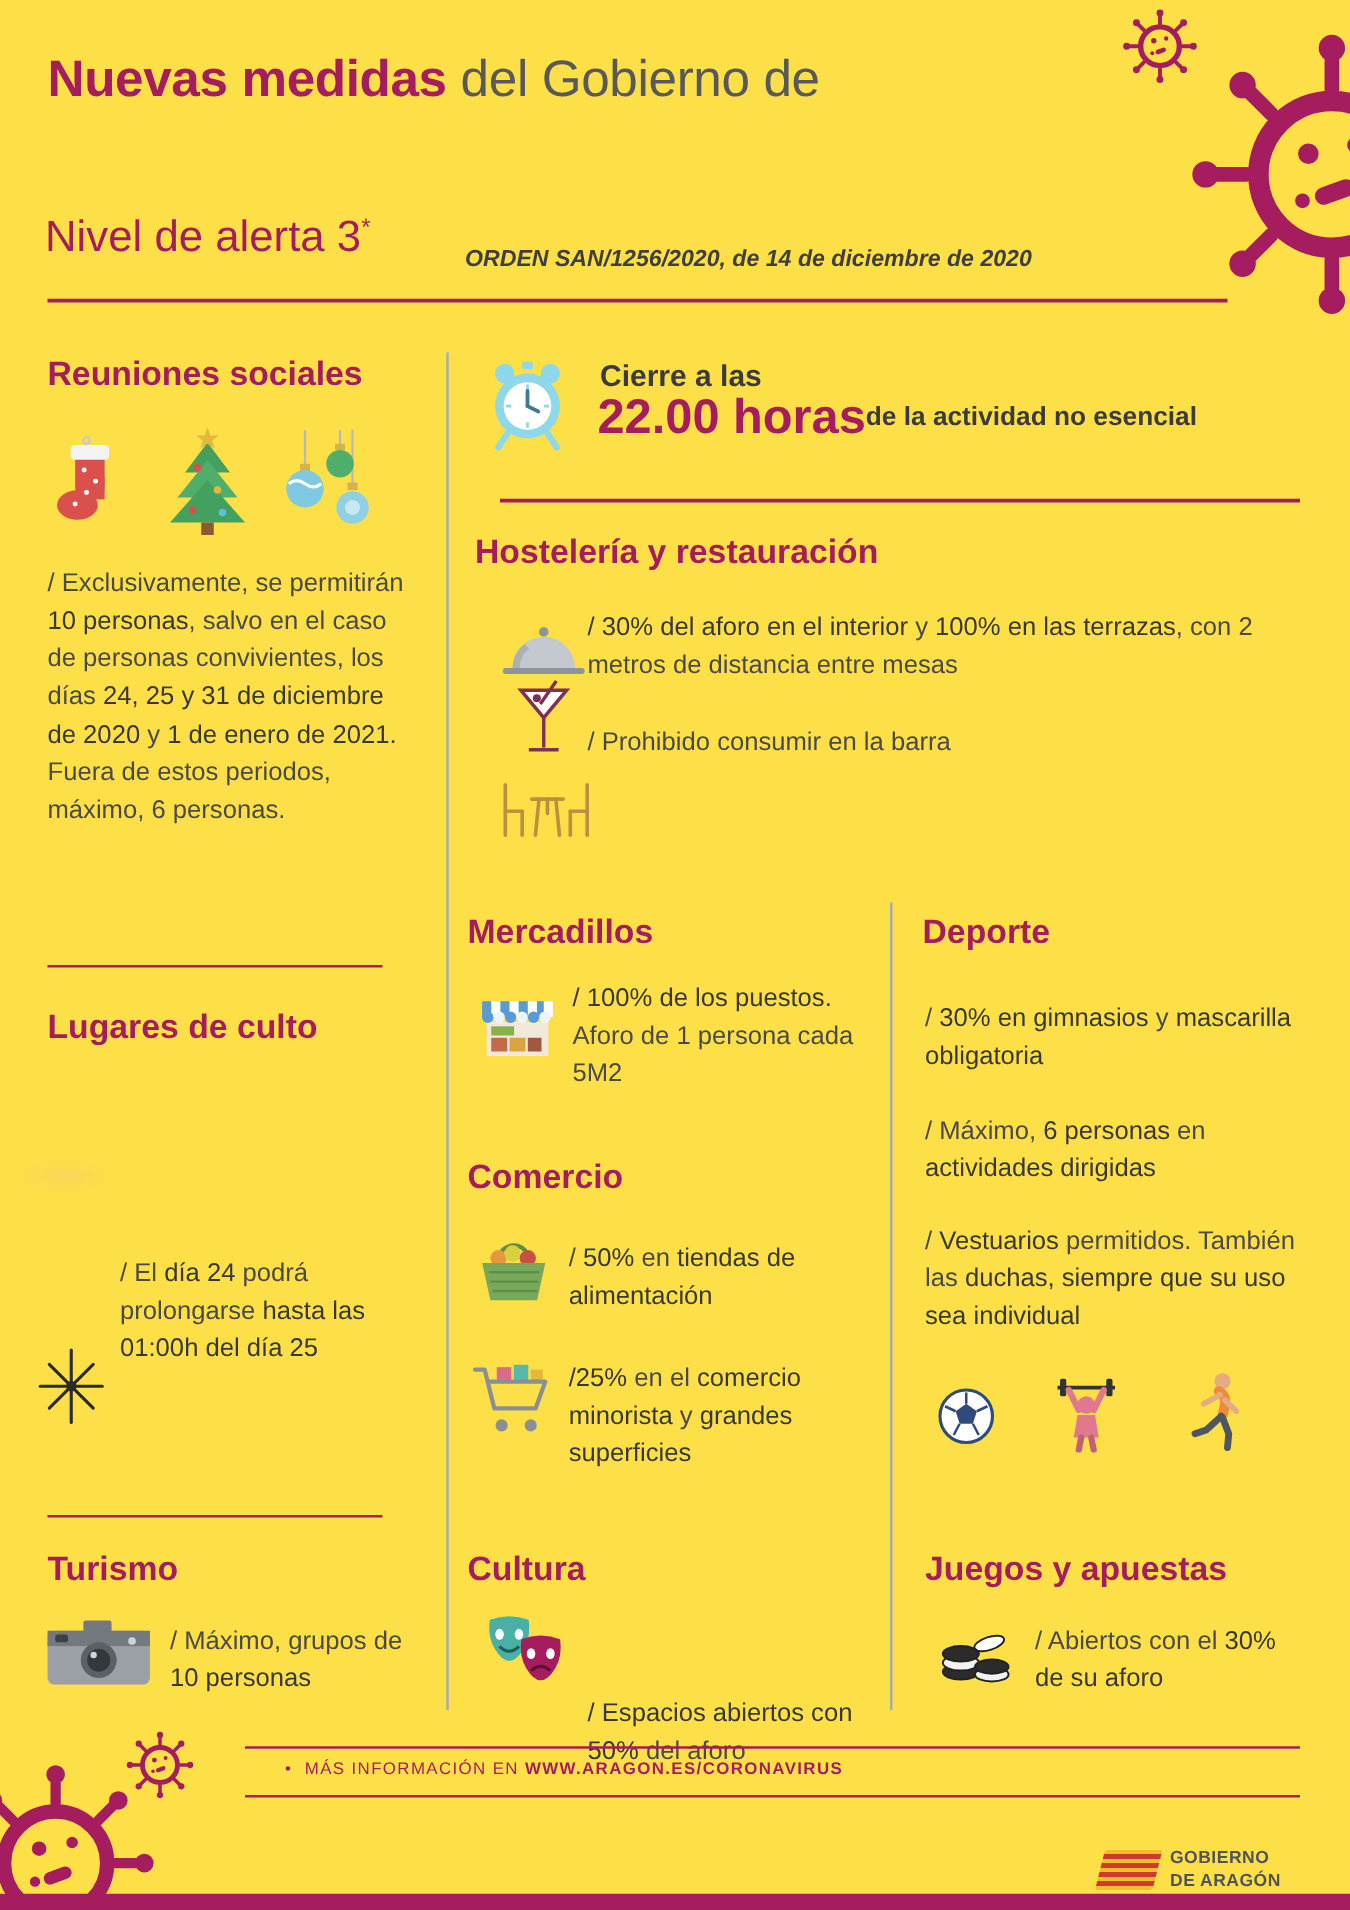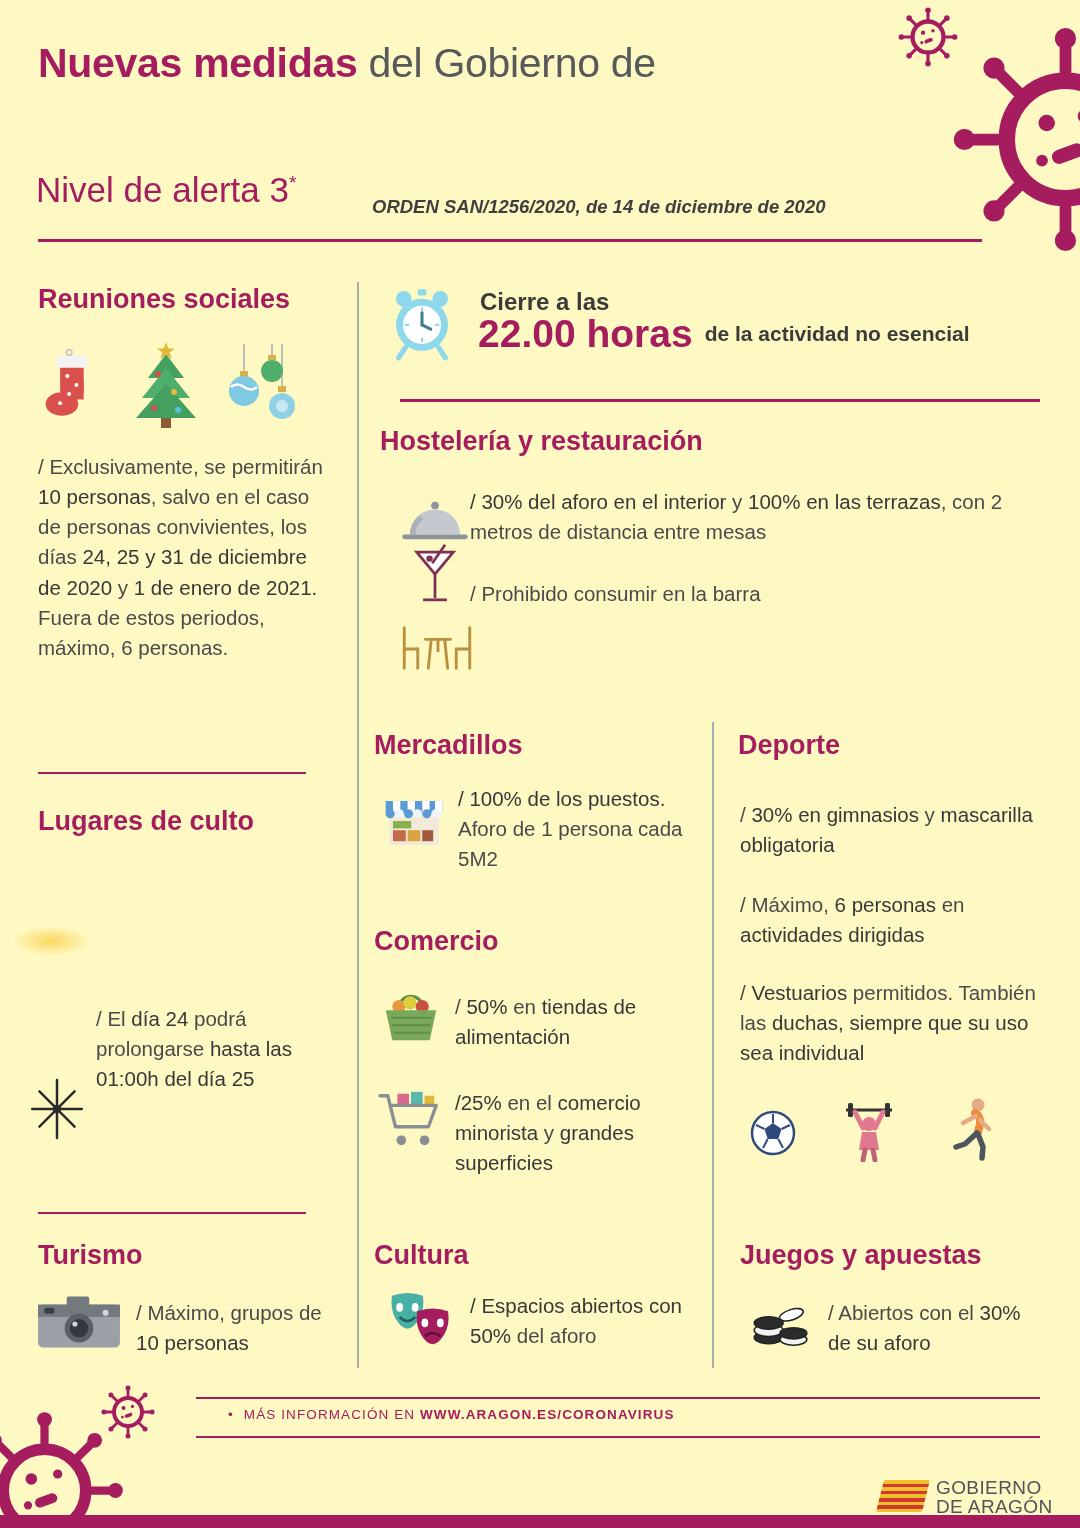"Nuevas medidas del Gobierno de" .page { background: #fef9c3 -> #fde047 }
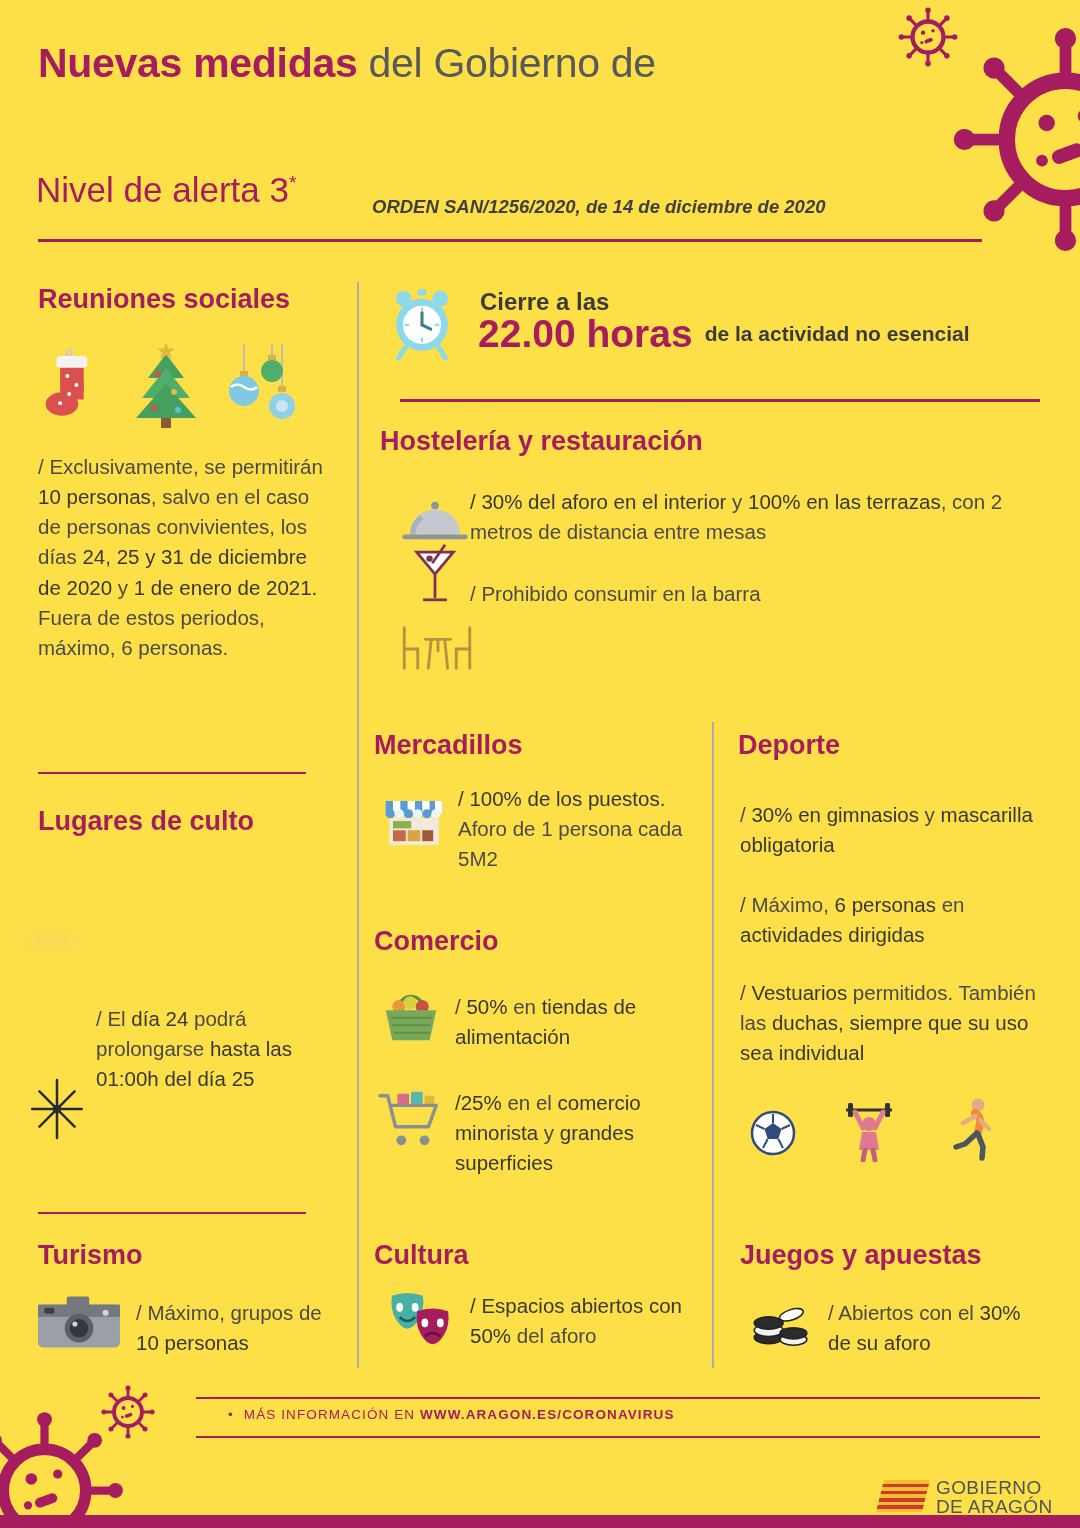"de la actividad no esencial" .cierre-scope { margin-left: 12px -> none }
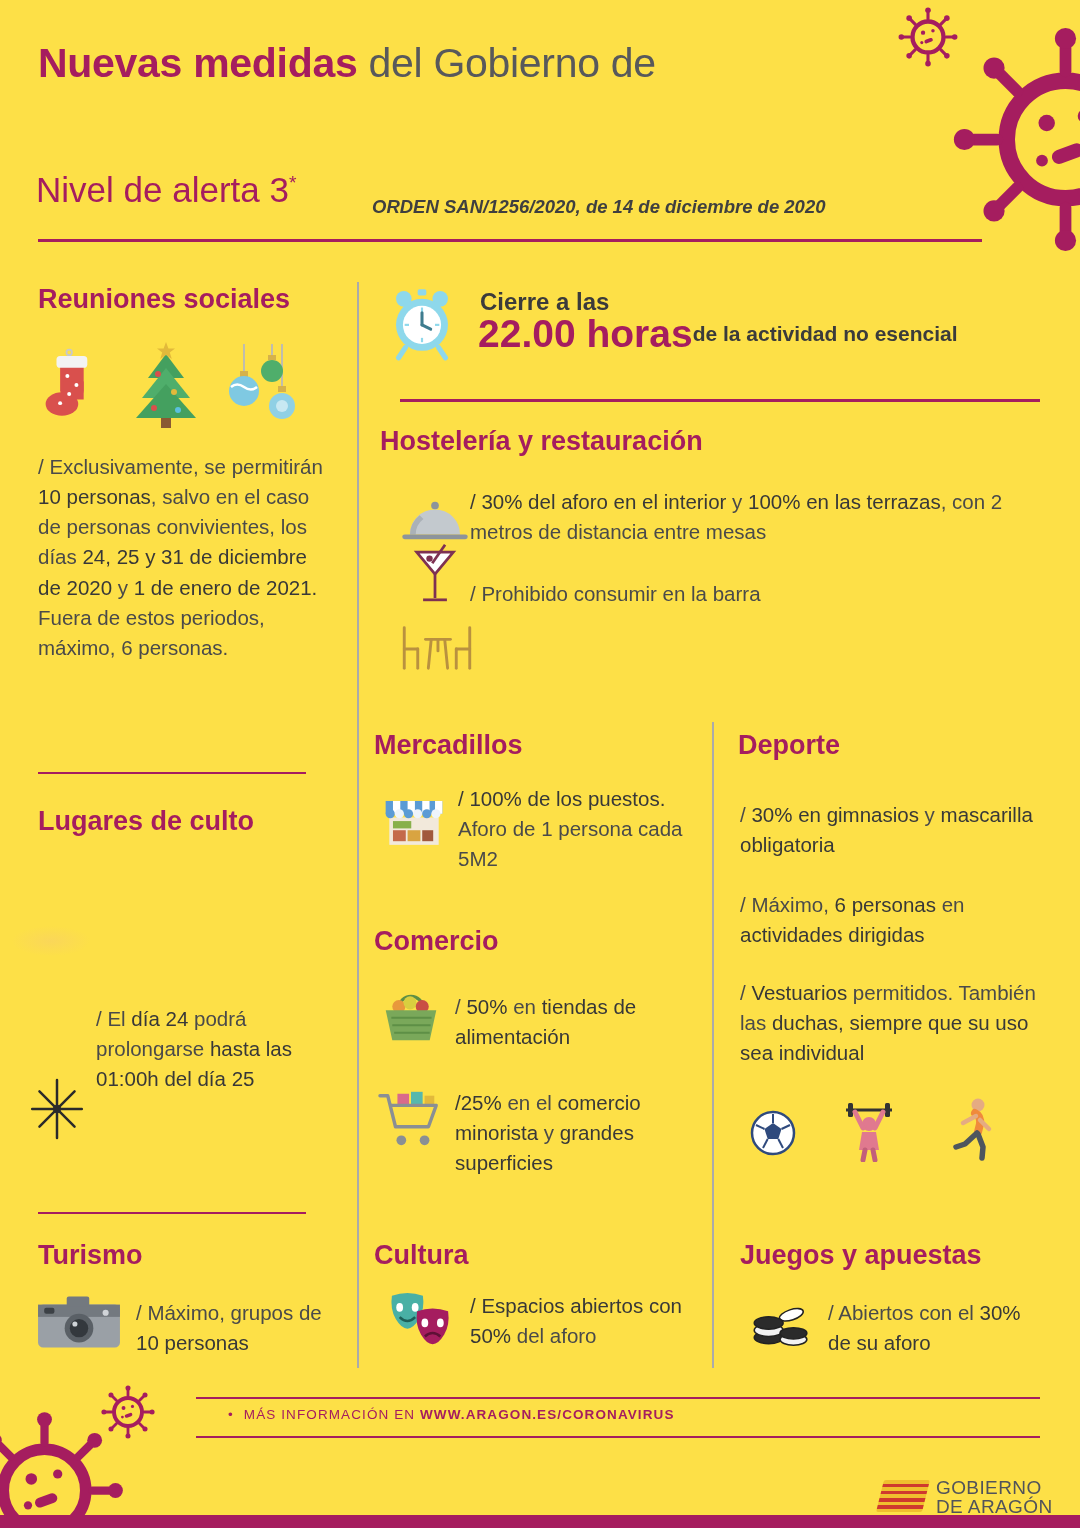"/ Espacios abiertos con 50%" div.body-text { top: 1291px -> 1356px }
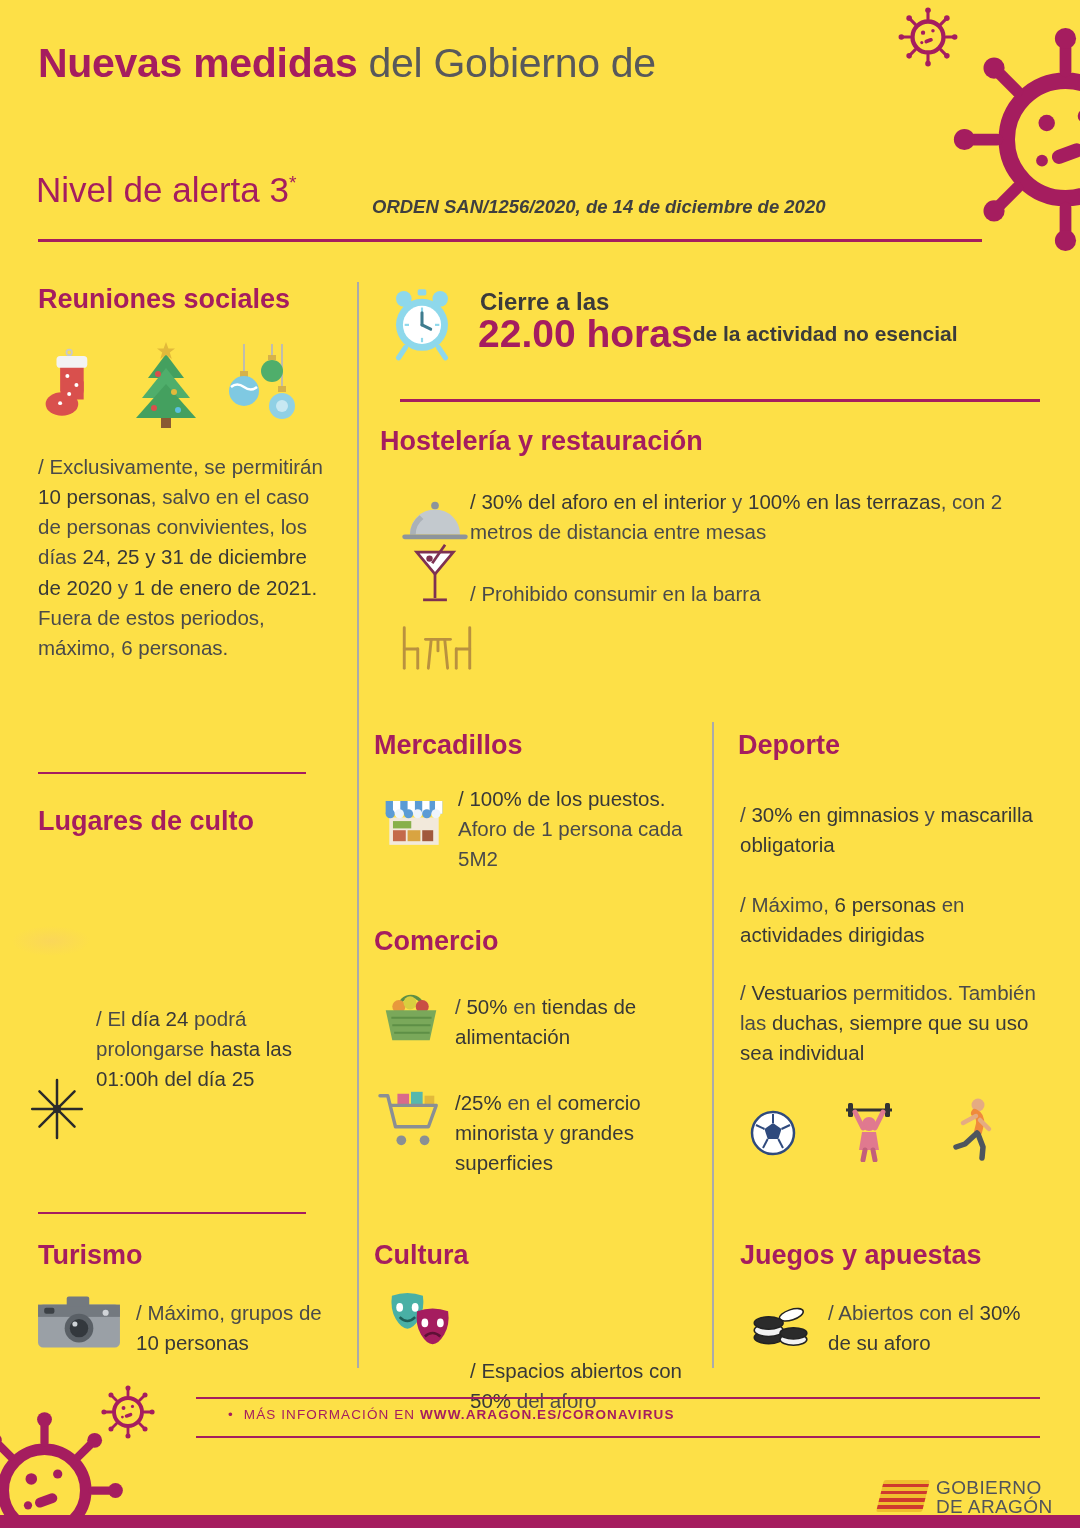"GOBIERNO" .logo-text { font-size: 19px -> 14px; font-weight: 400 -> 700 }
